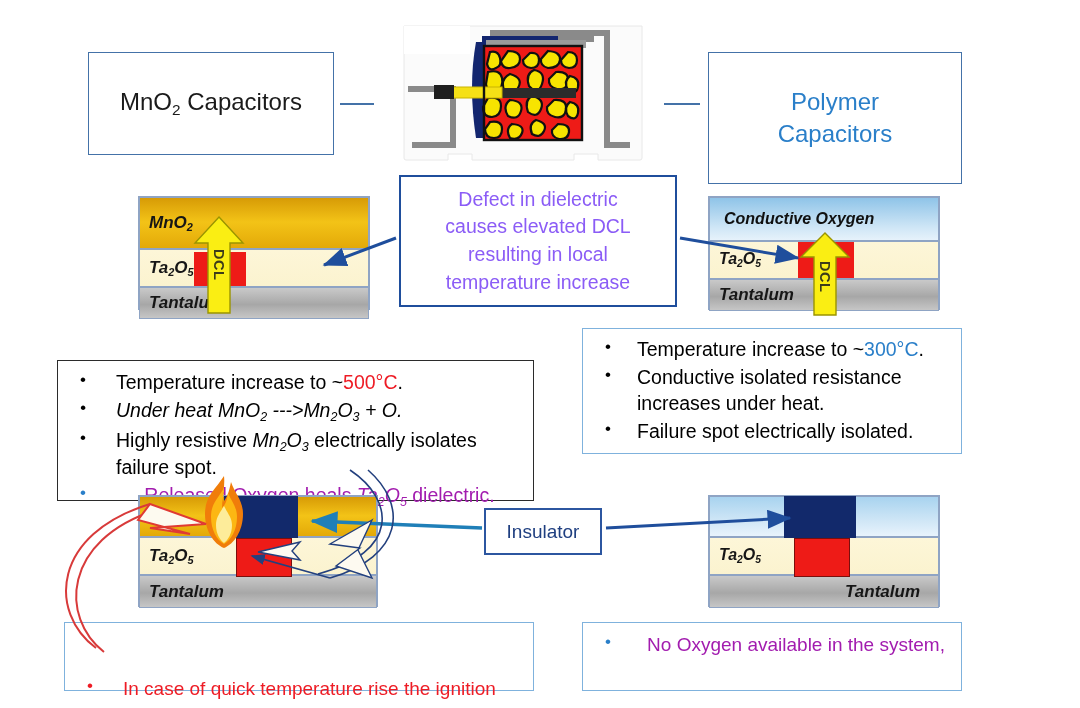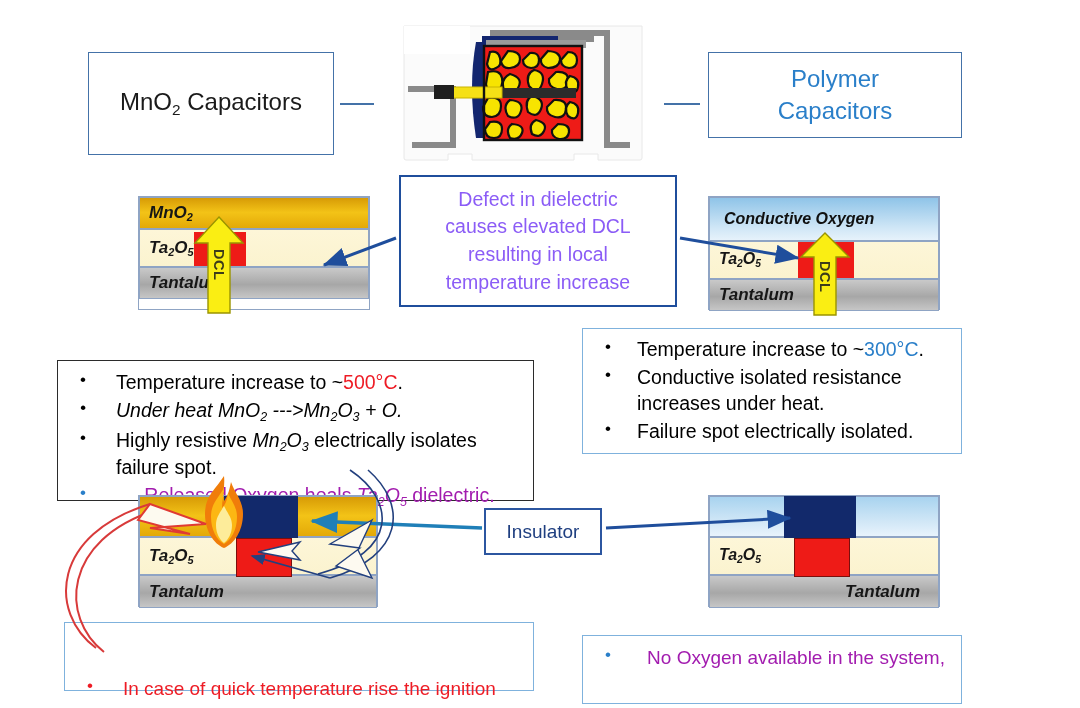"Polymer" #poly-title { height: 86px -> 132px }
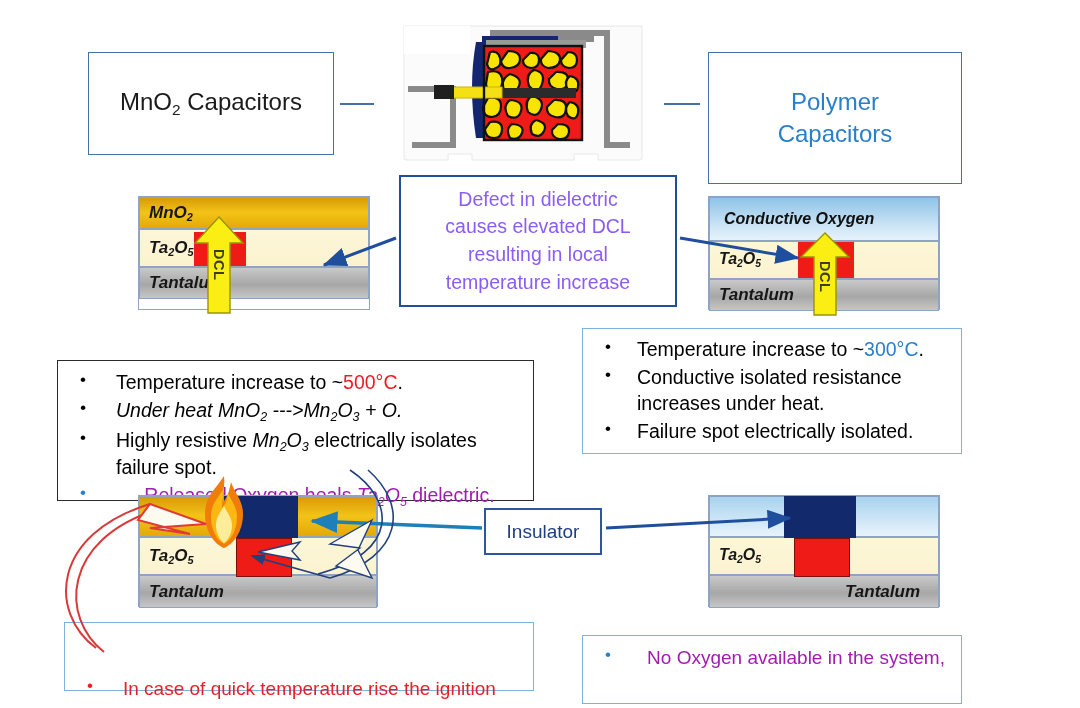"MnO2" div.layer { height: 32px -> 52px }
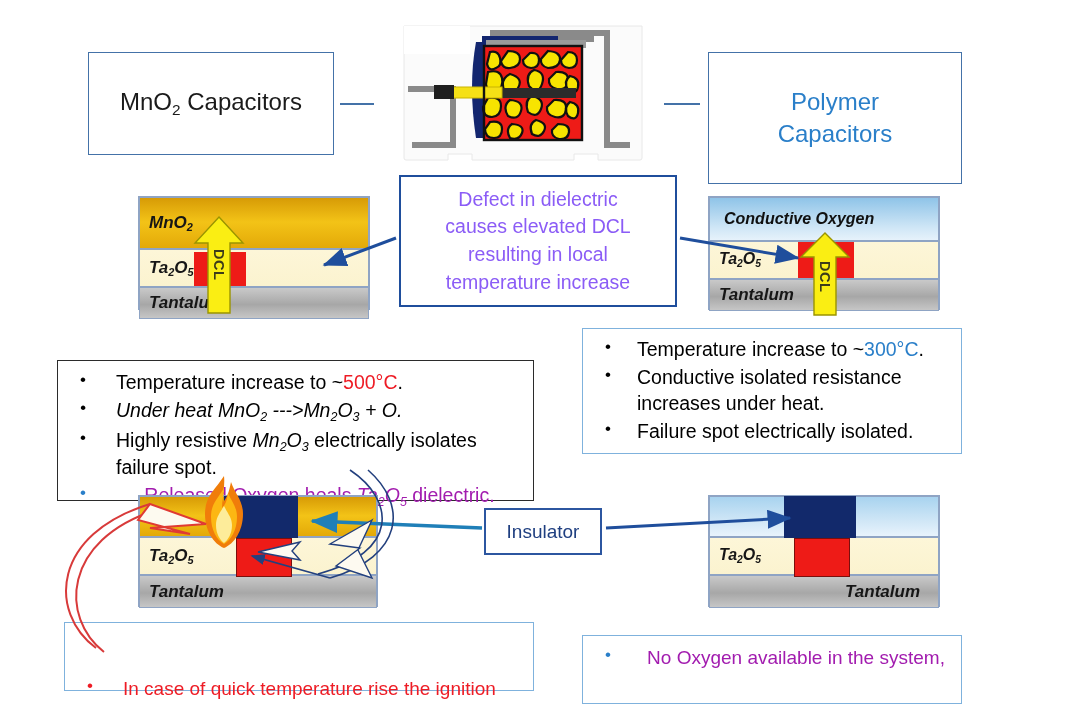"No Oxygen available in the" #right-note { margin-top: 13px -> none }
